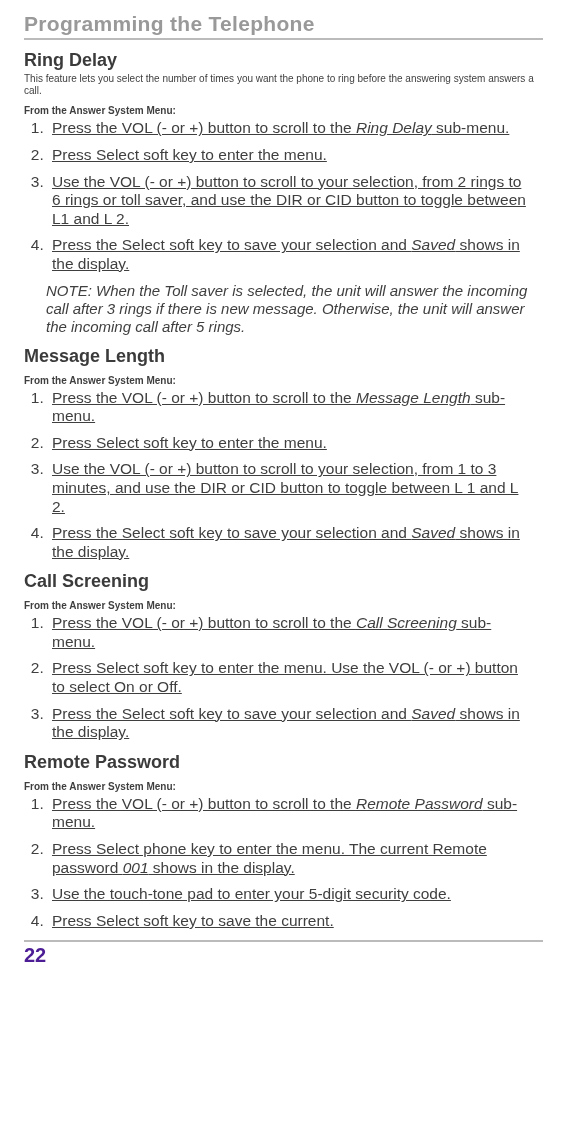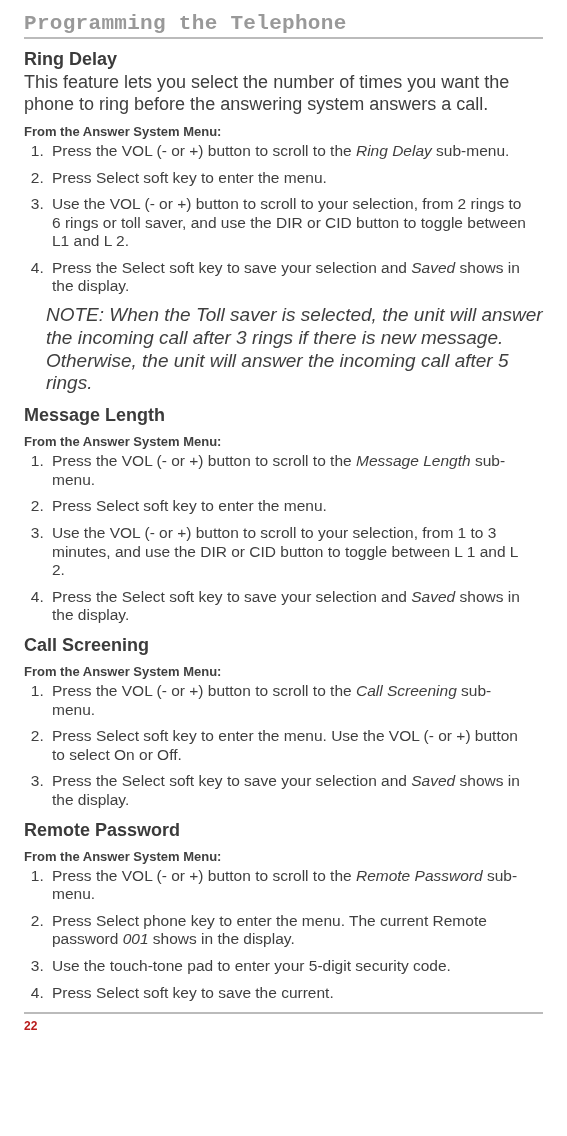"Programming the Telephone" .chapter-head { font-family: Liberation Mono, monospace -> none }
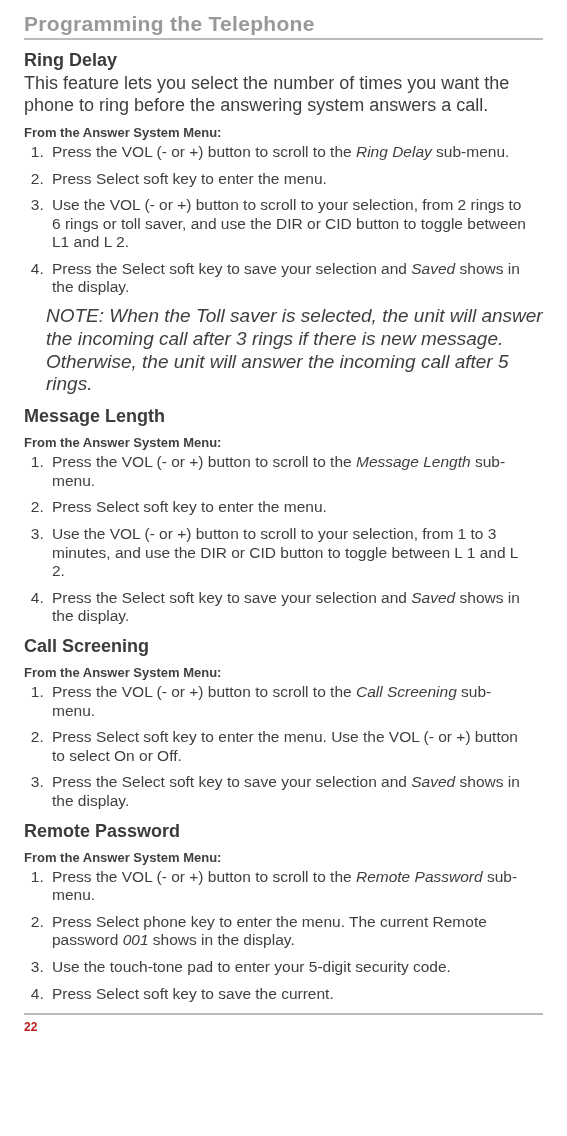"This feature lets you select" .body { font-size: 18px -> 10px }
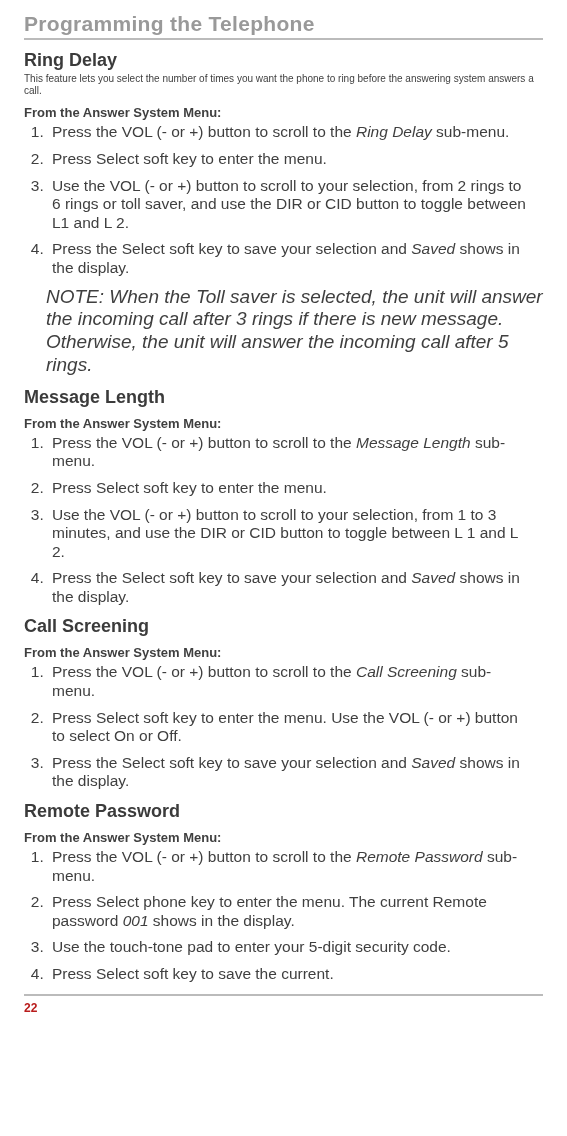"From the Answer System Menu:" .h3bold { font-size: 13px -> 10px }
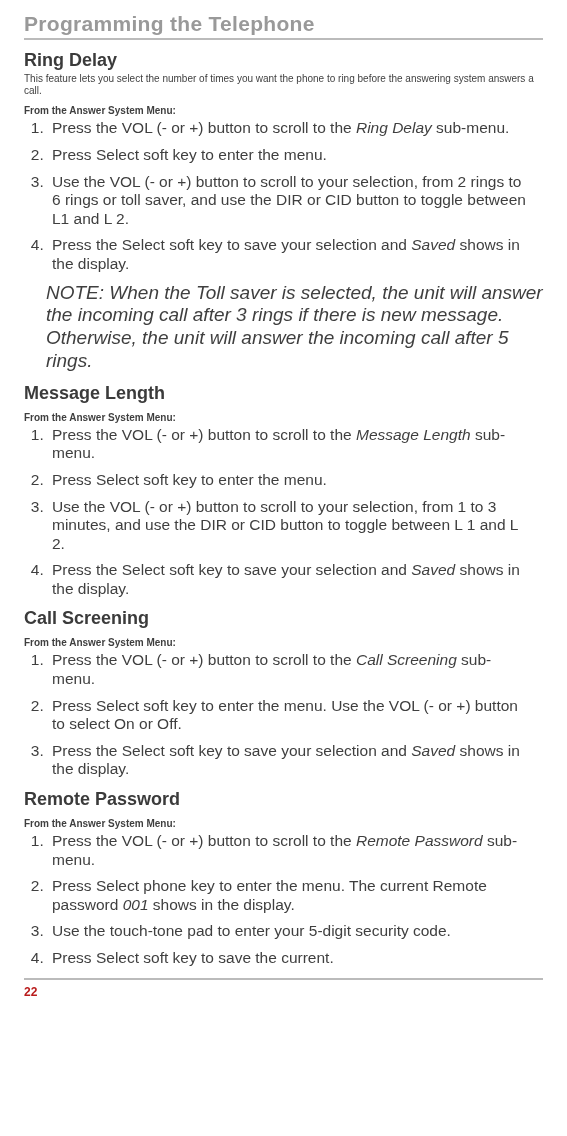"Press the VOL (- or" ol.steps { text-decoration: none -> underline }
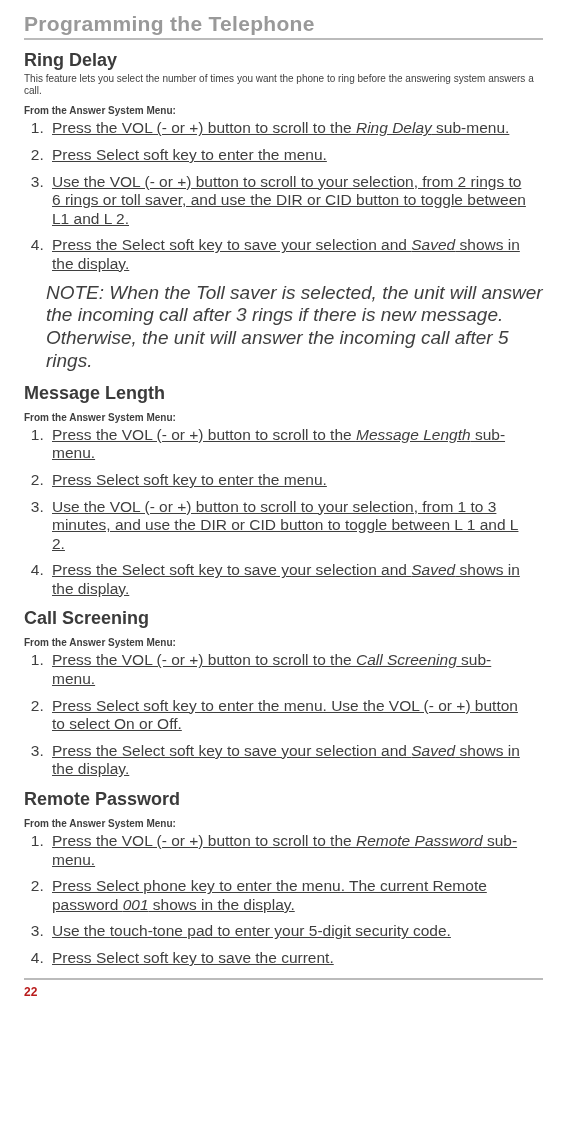"NOTE: When the Toll saver" .note { font-size: 19px -> 15px }
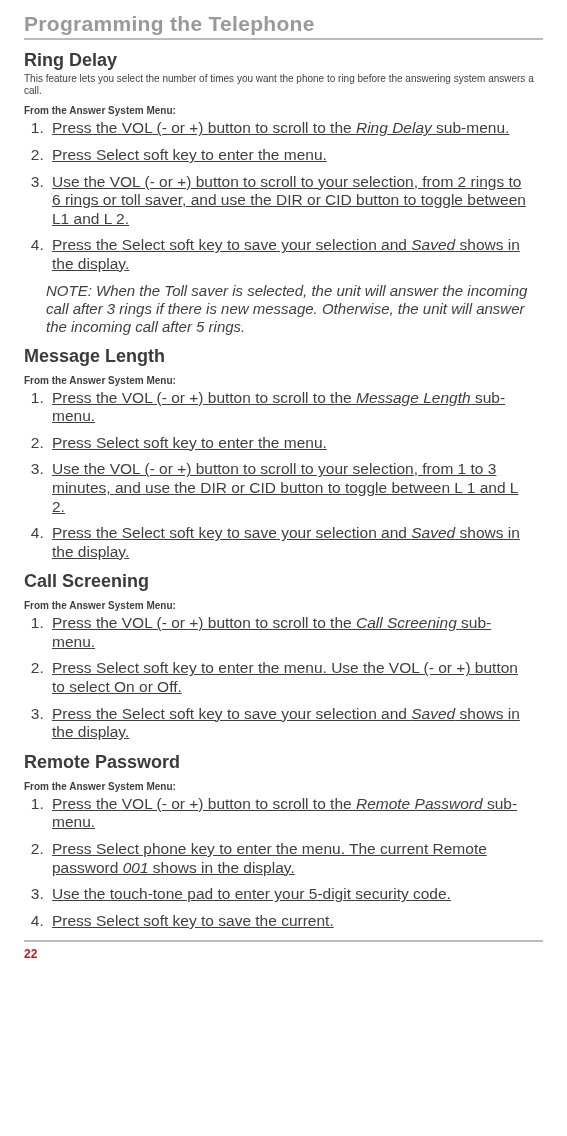"22" .pagenum { color: #b91c1c -> #4c1d95; font-size: 12px -> 20px }
